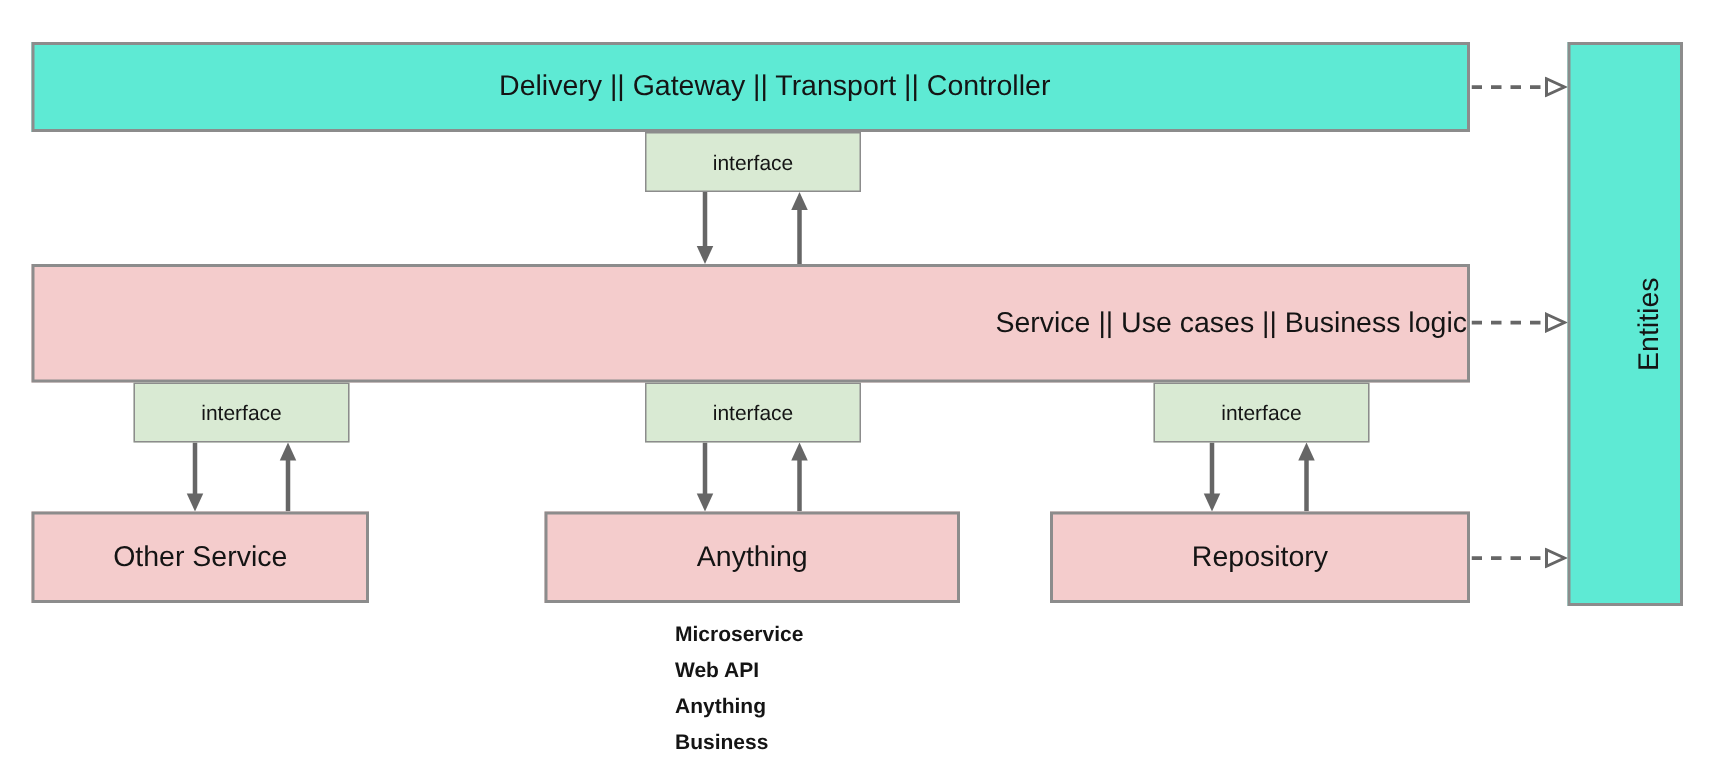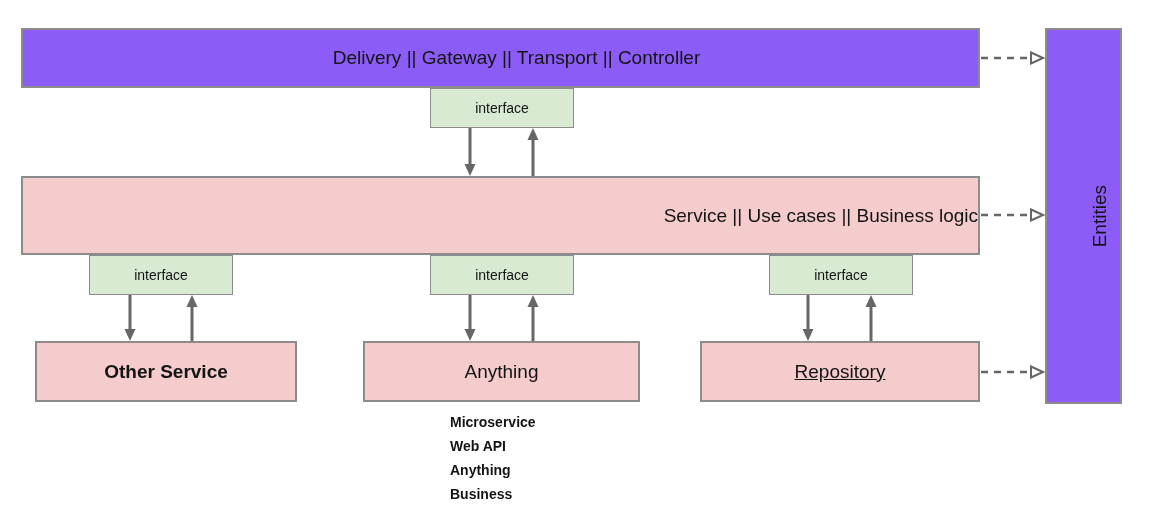"Delivery || Gateway || Transport" .fill-yellow { background: #8b5cf6 -> #5eead4 }
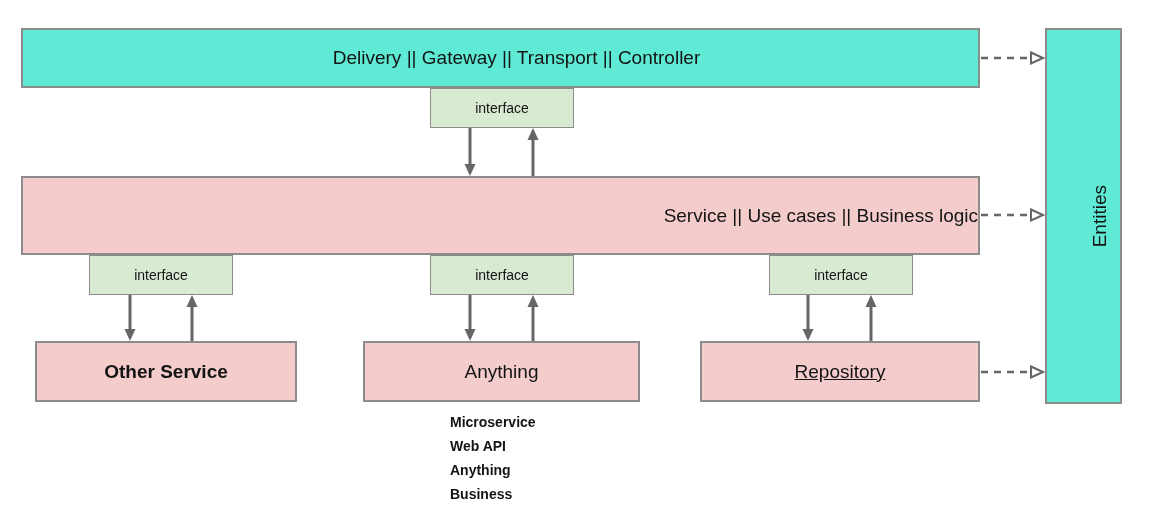"Other Service" .other-service { font-weight: bold -> none; left: 35px -> 21px; width: 262px -> 225px }
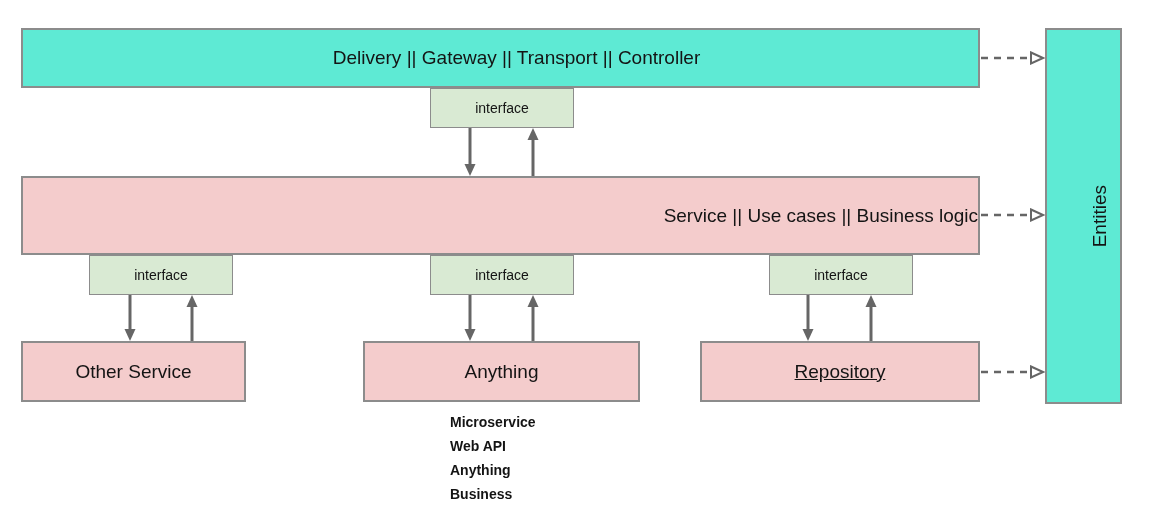"Repository" .repository { text-decoration: underline -> none }
